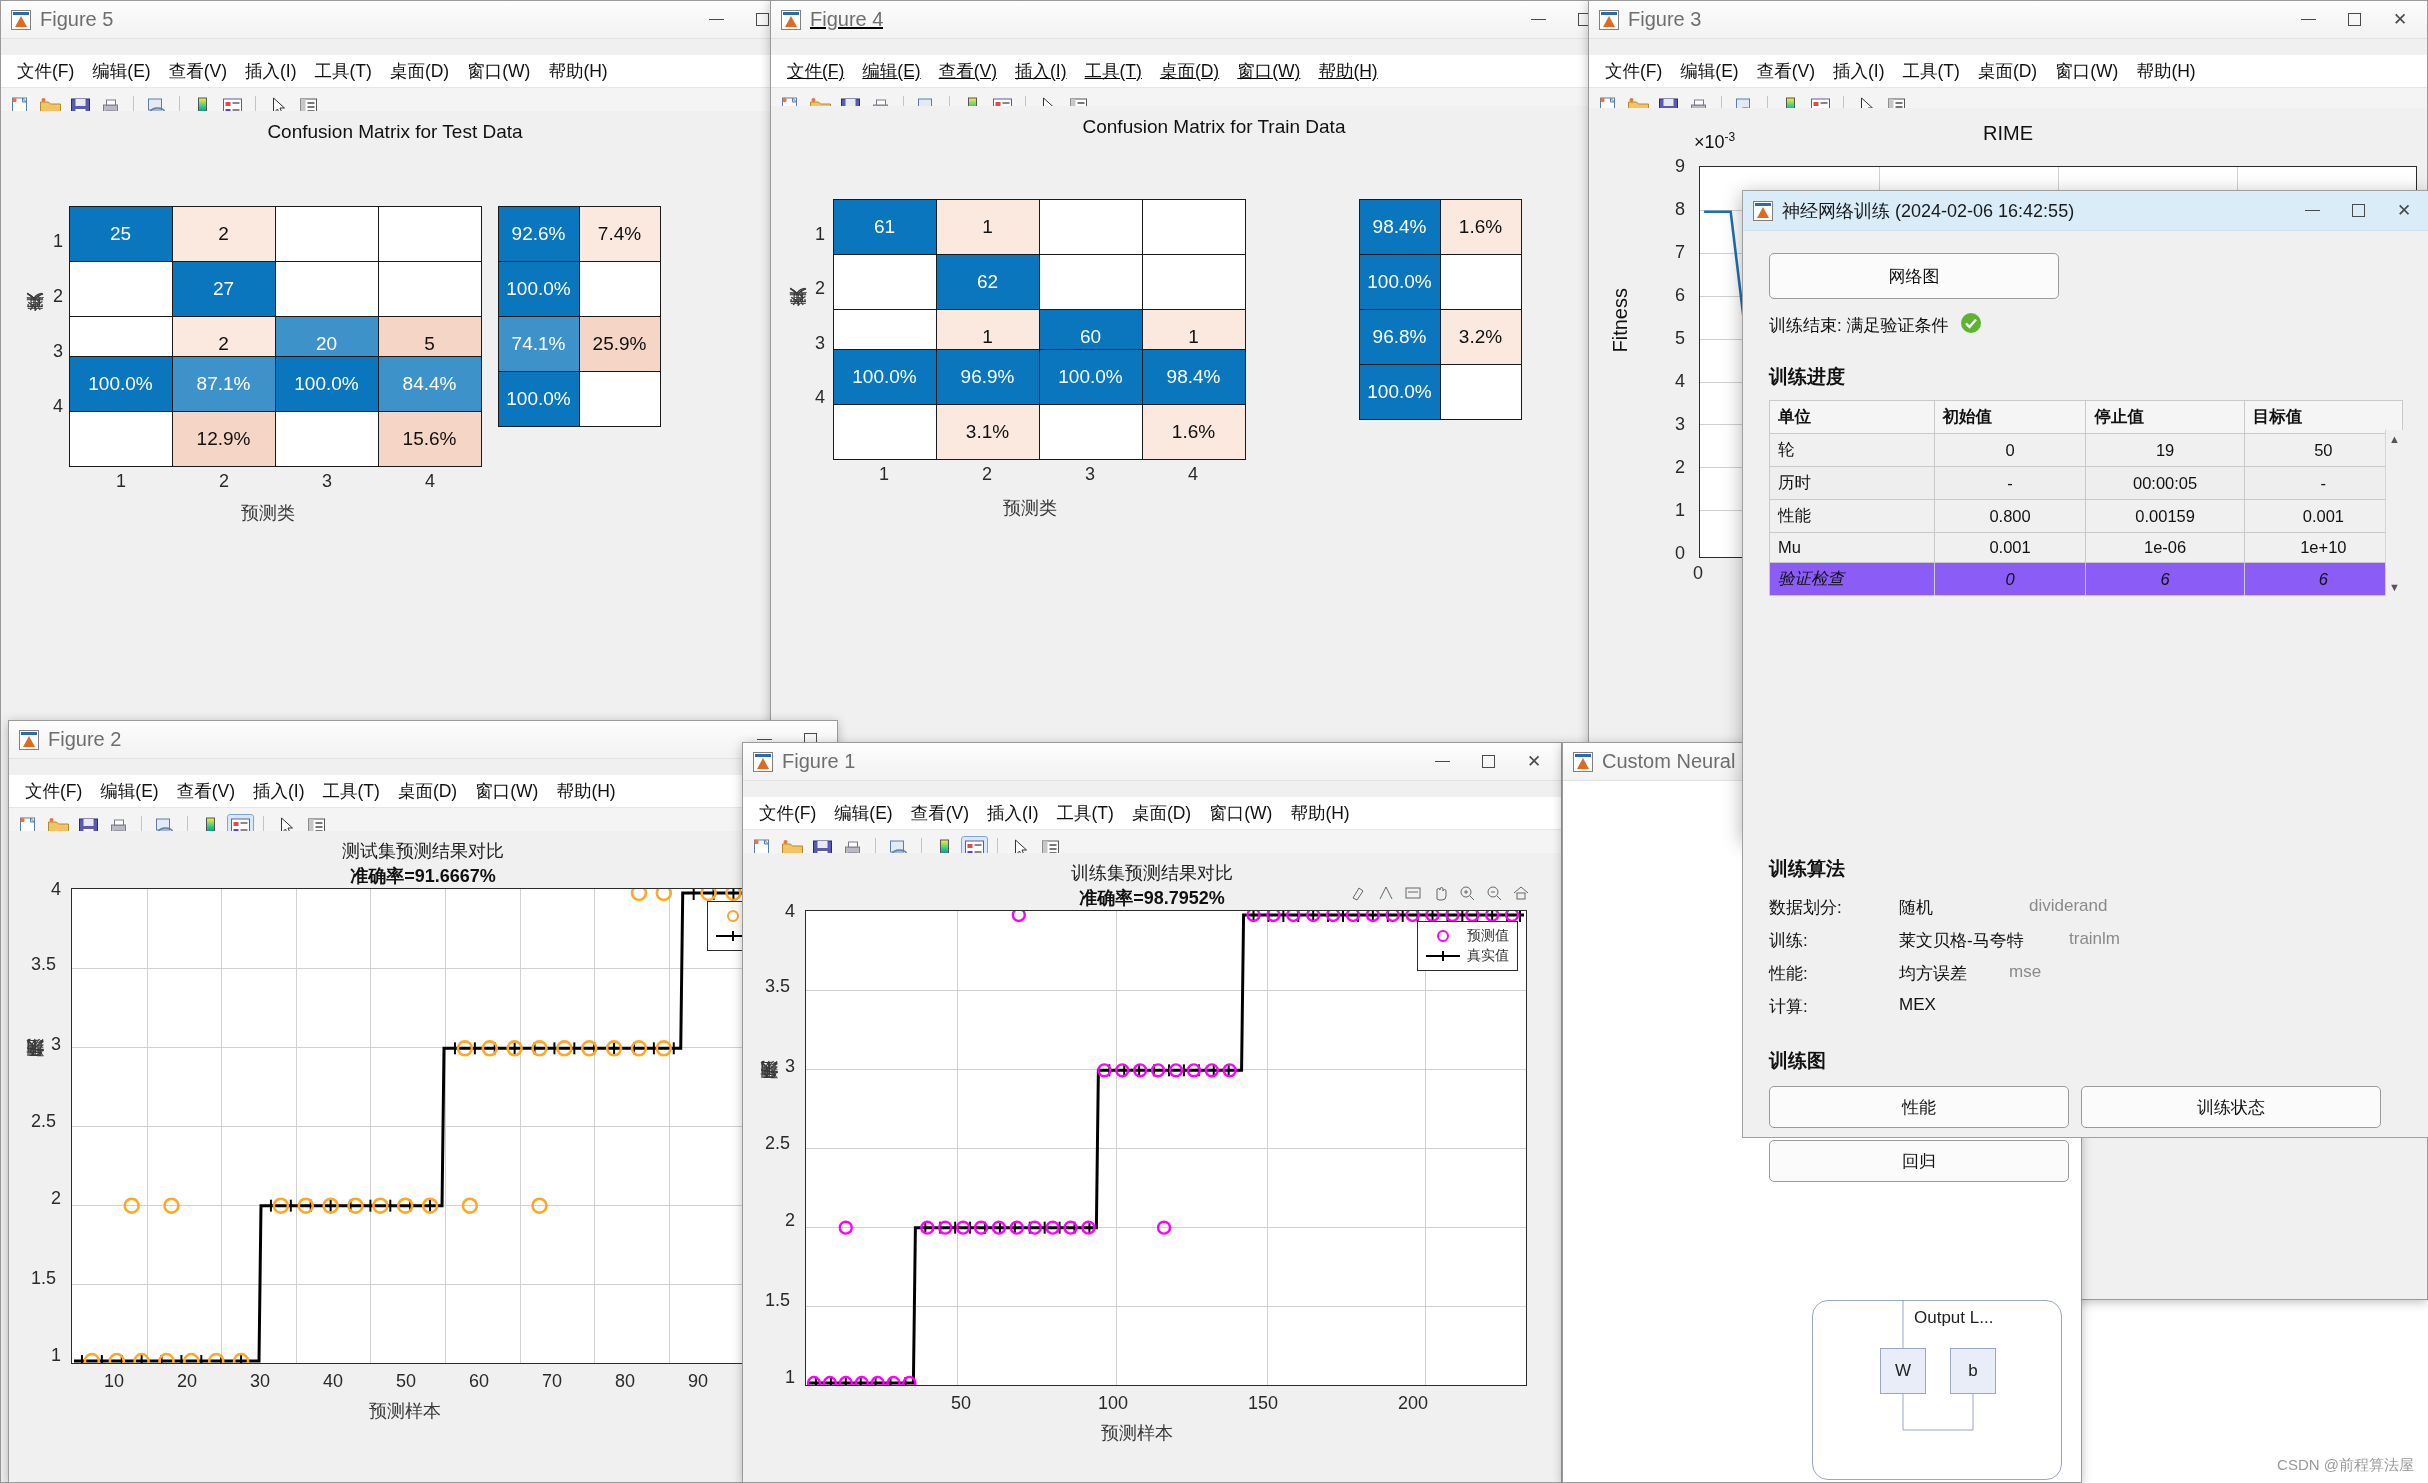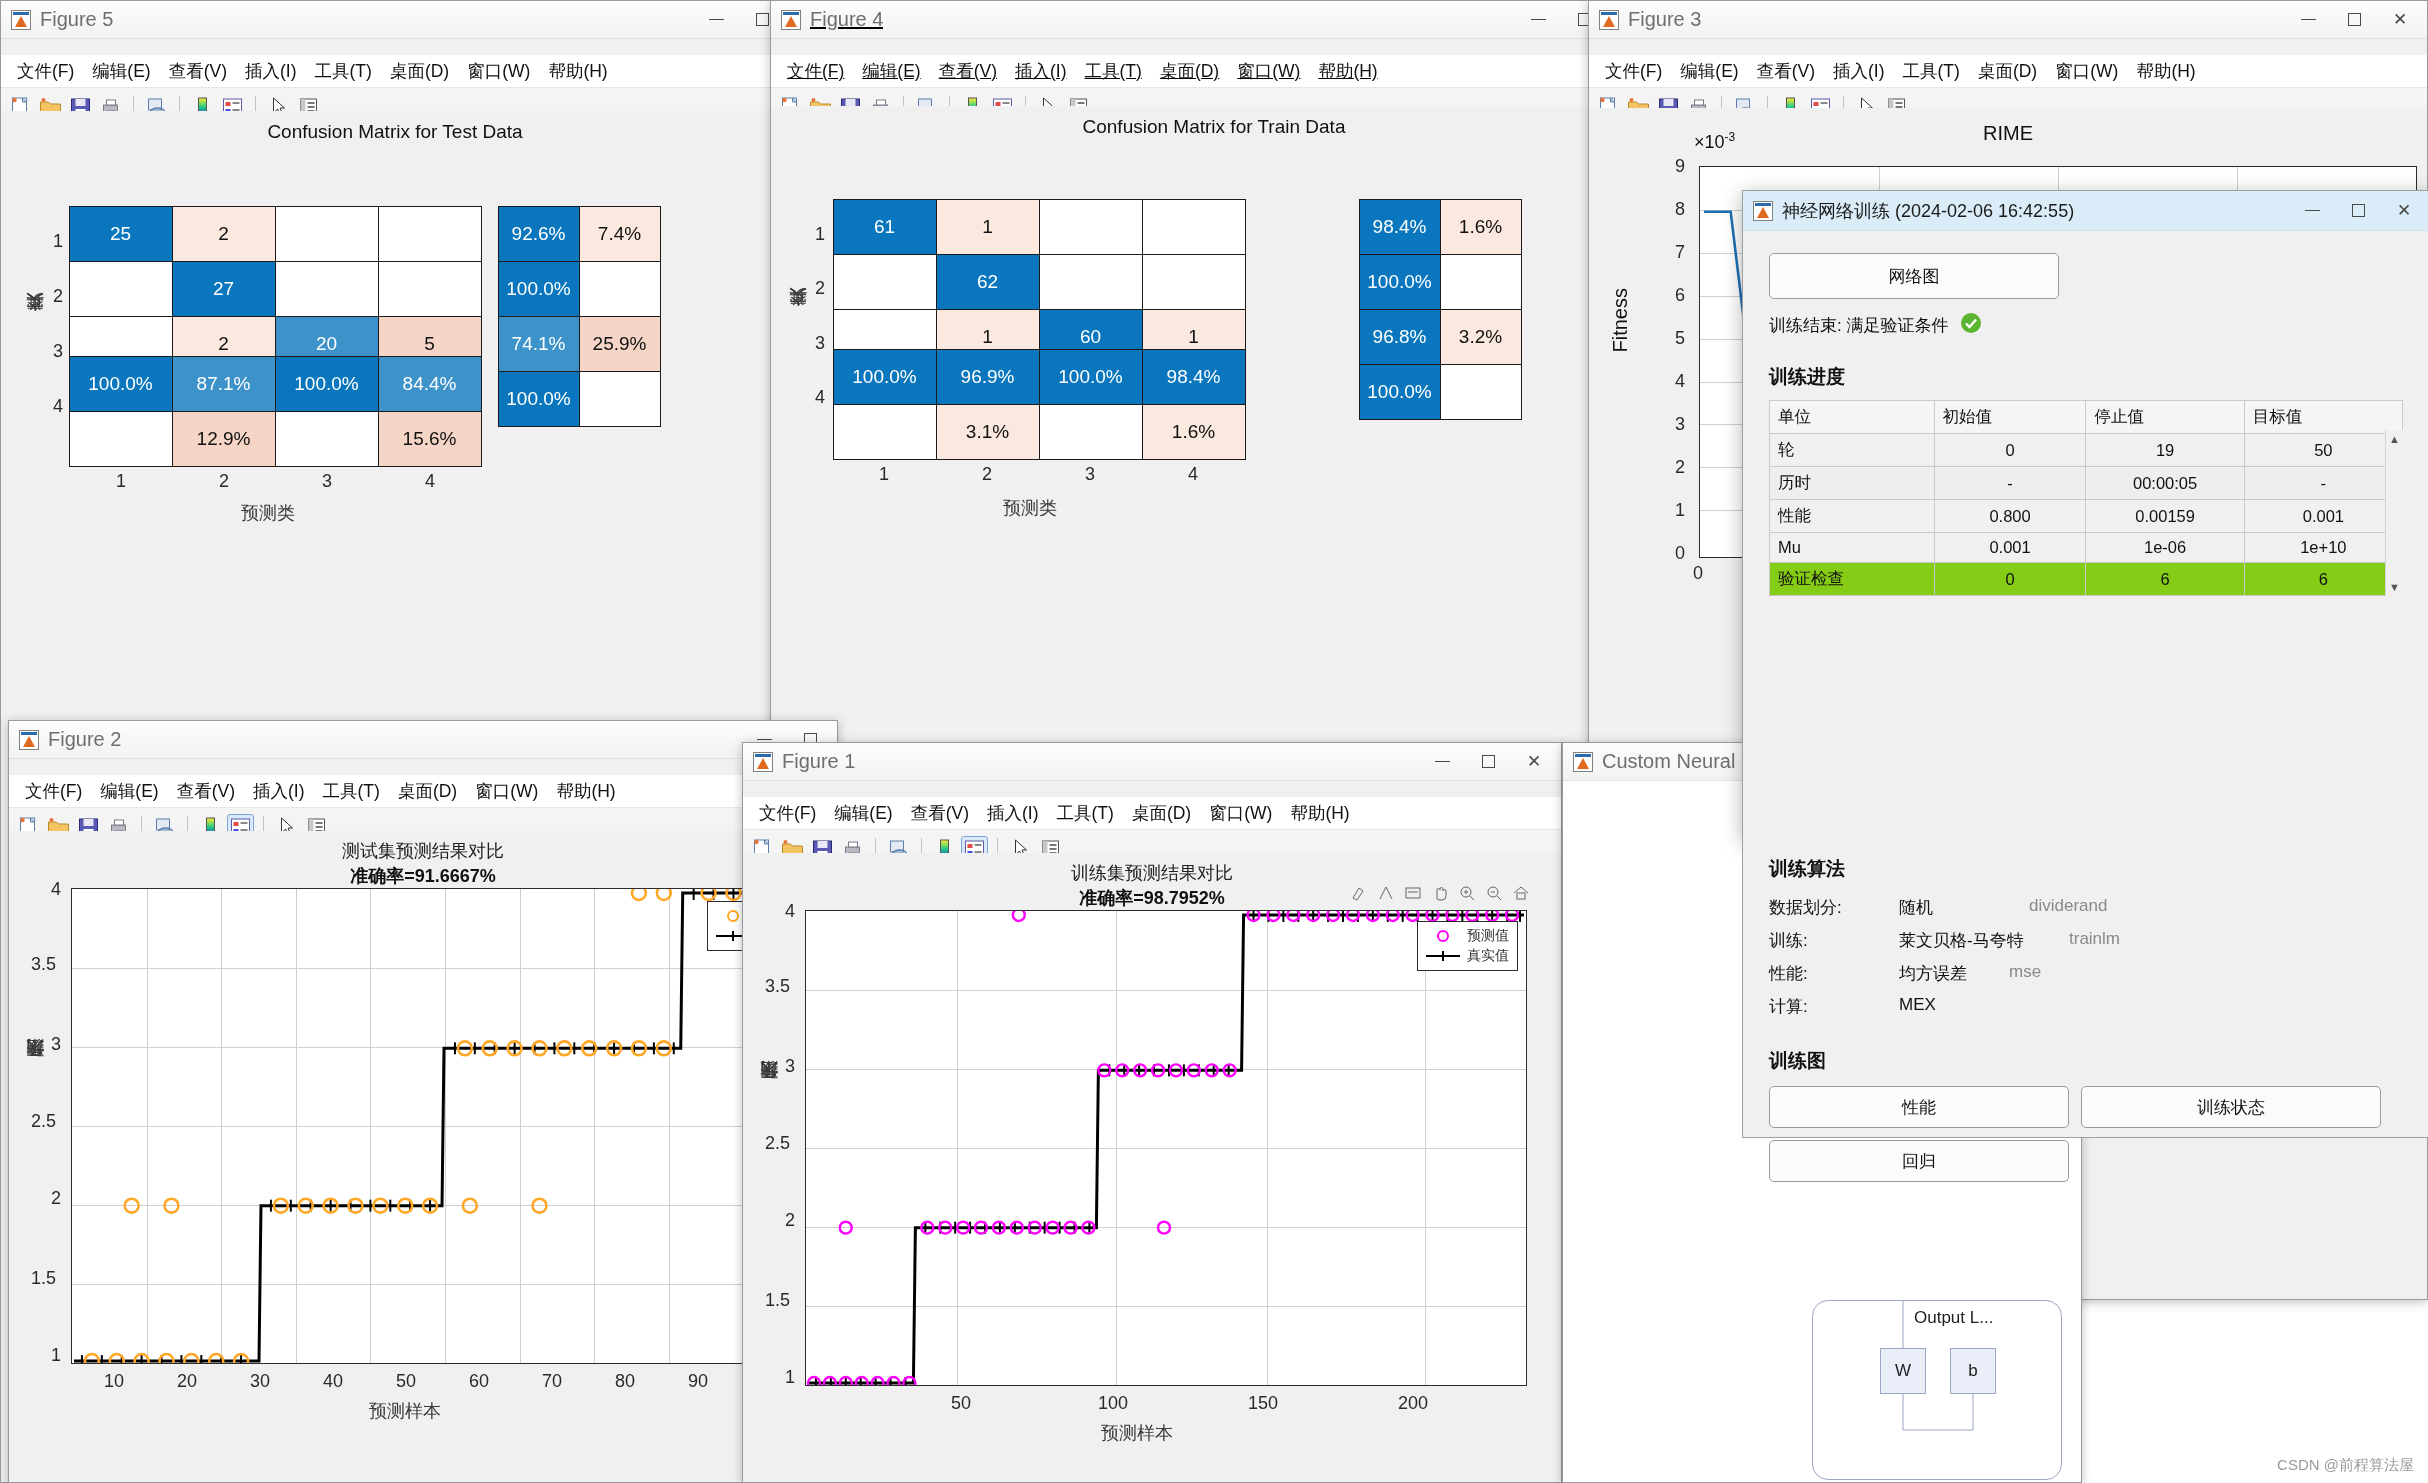"单位" table.prog th { font-weight: normal -> bold }
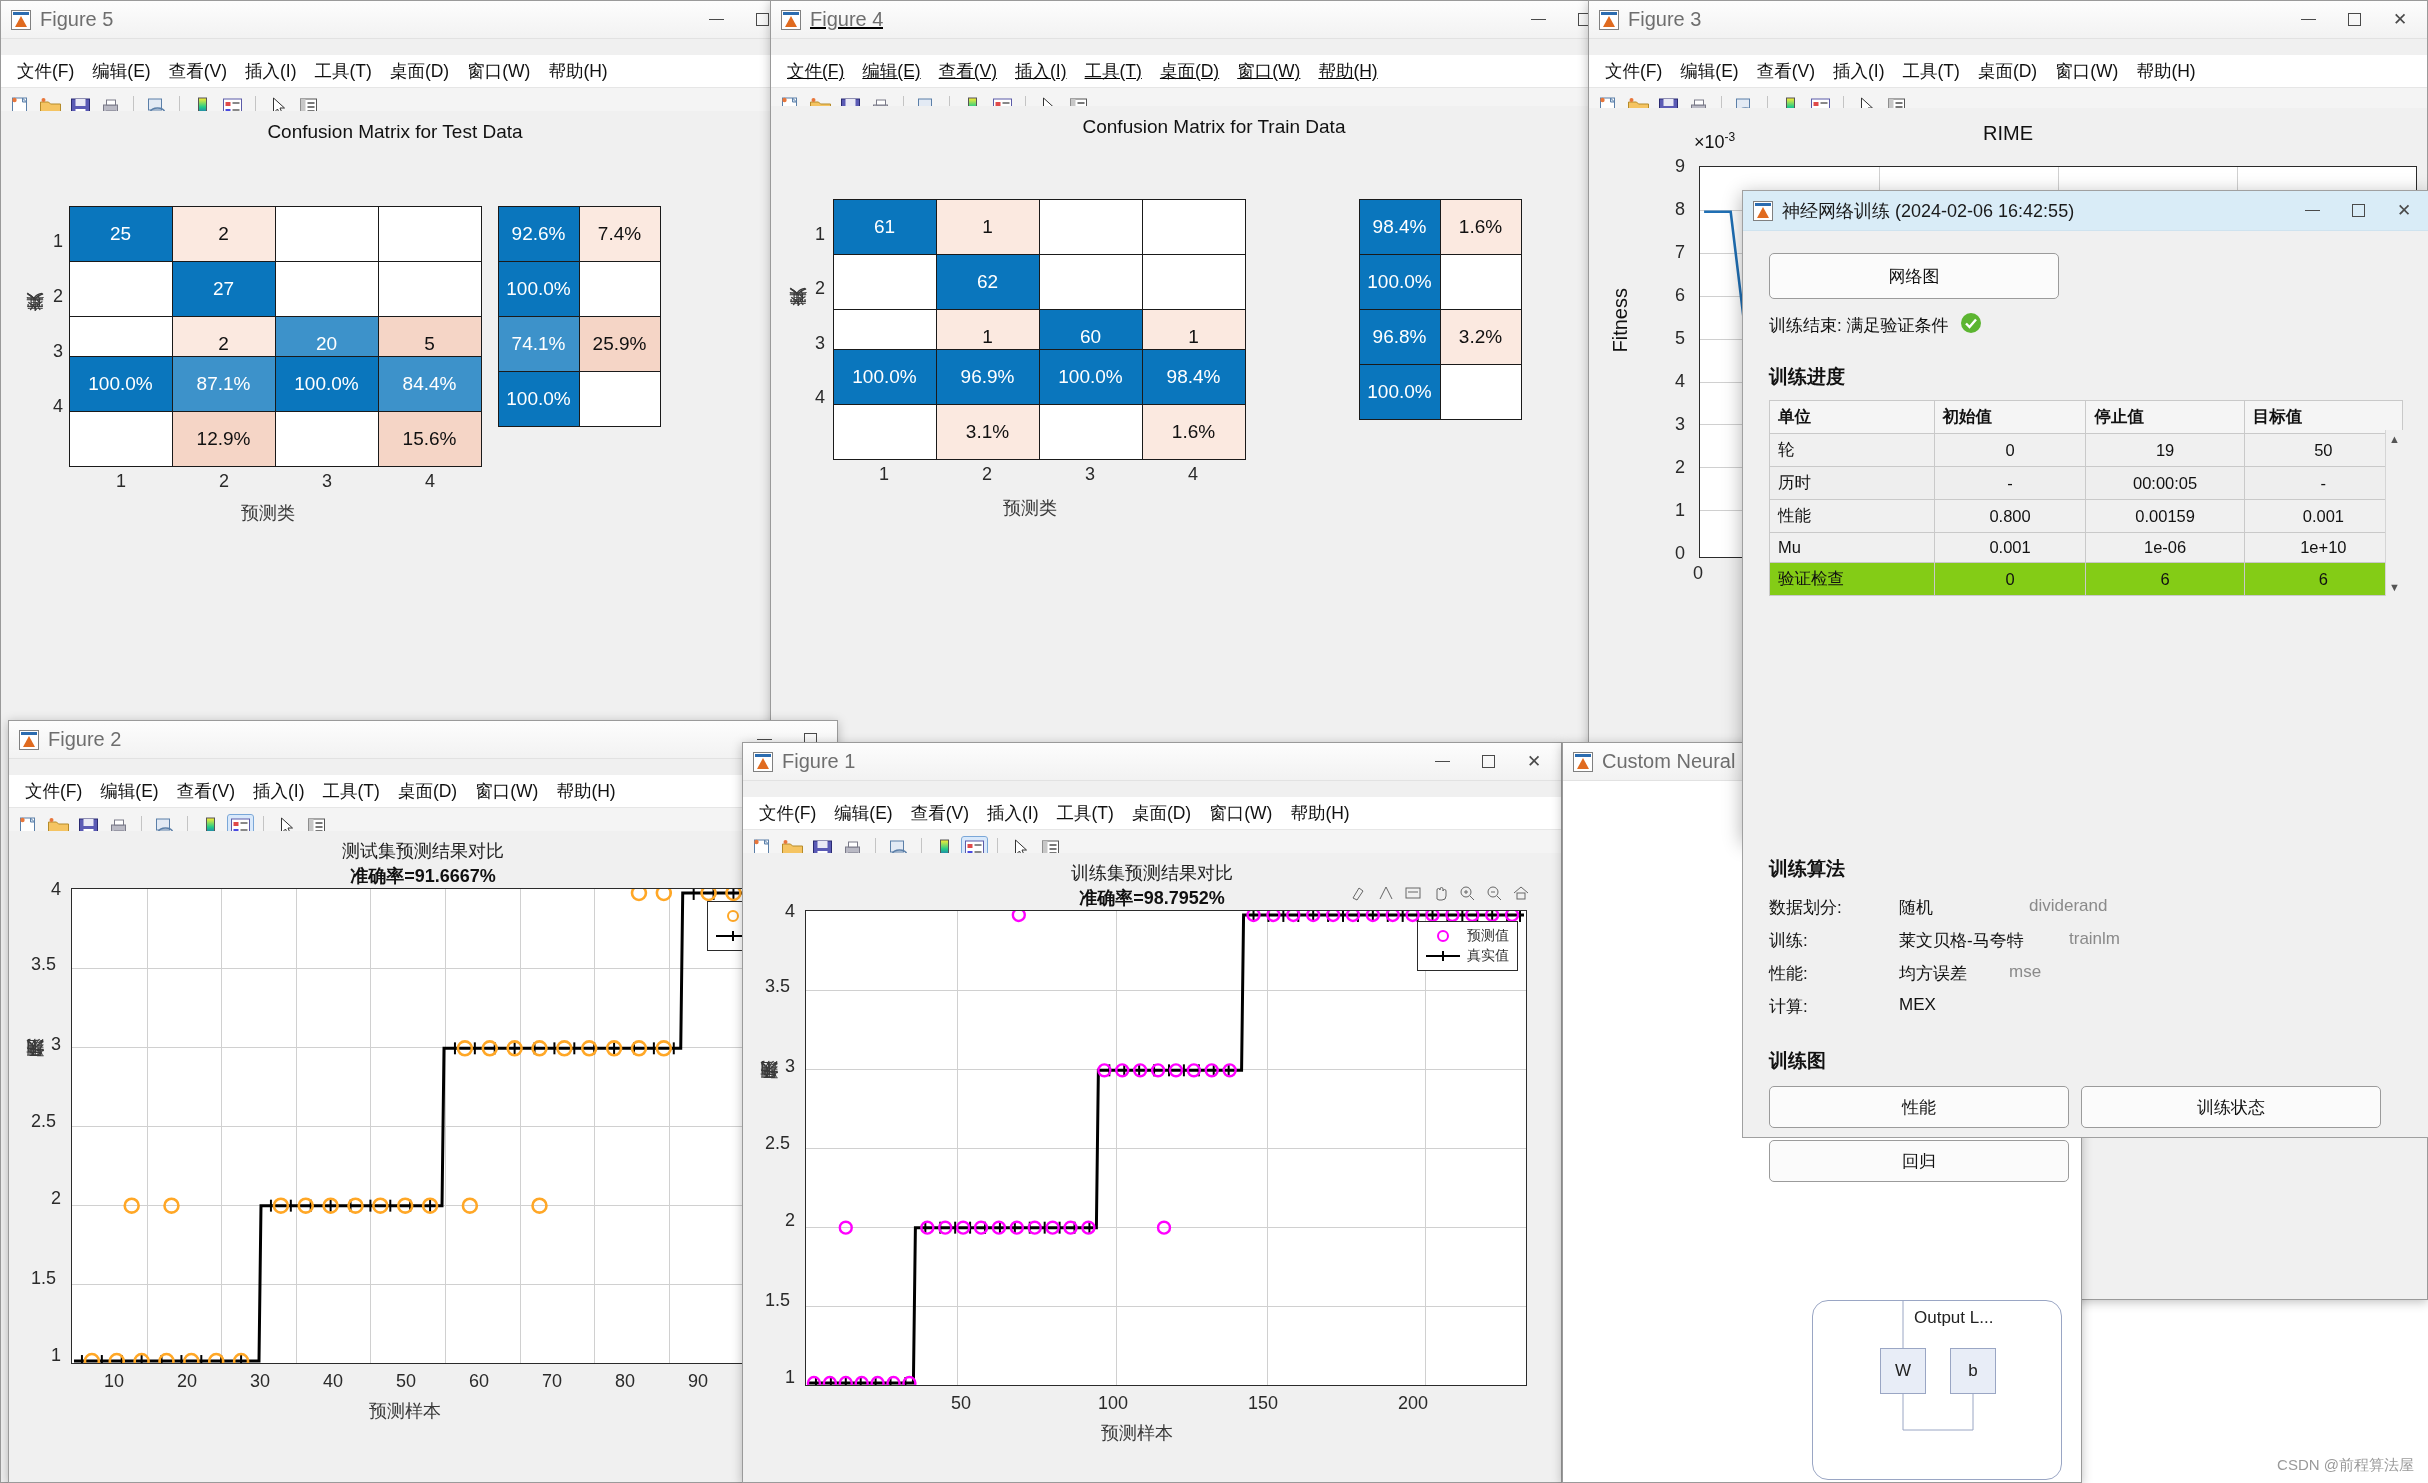"验证检查" table.prog tr.green td { background: #84cc16 -> #8b5cf6; font-style: none -> italic }
